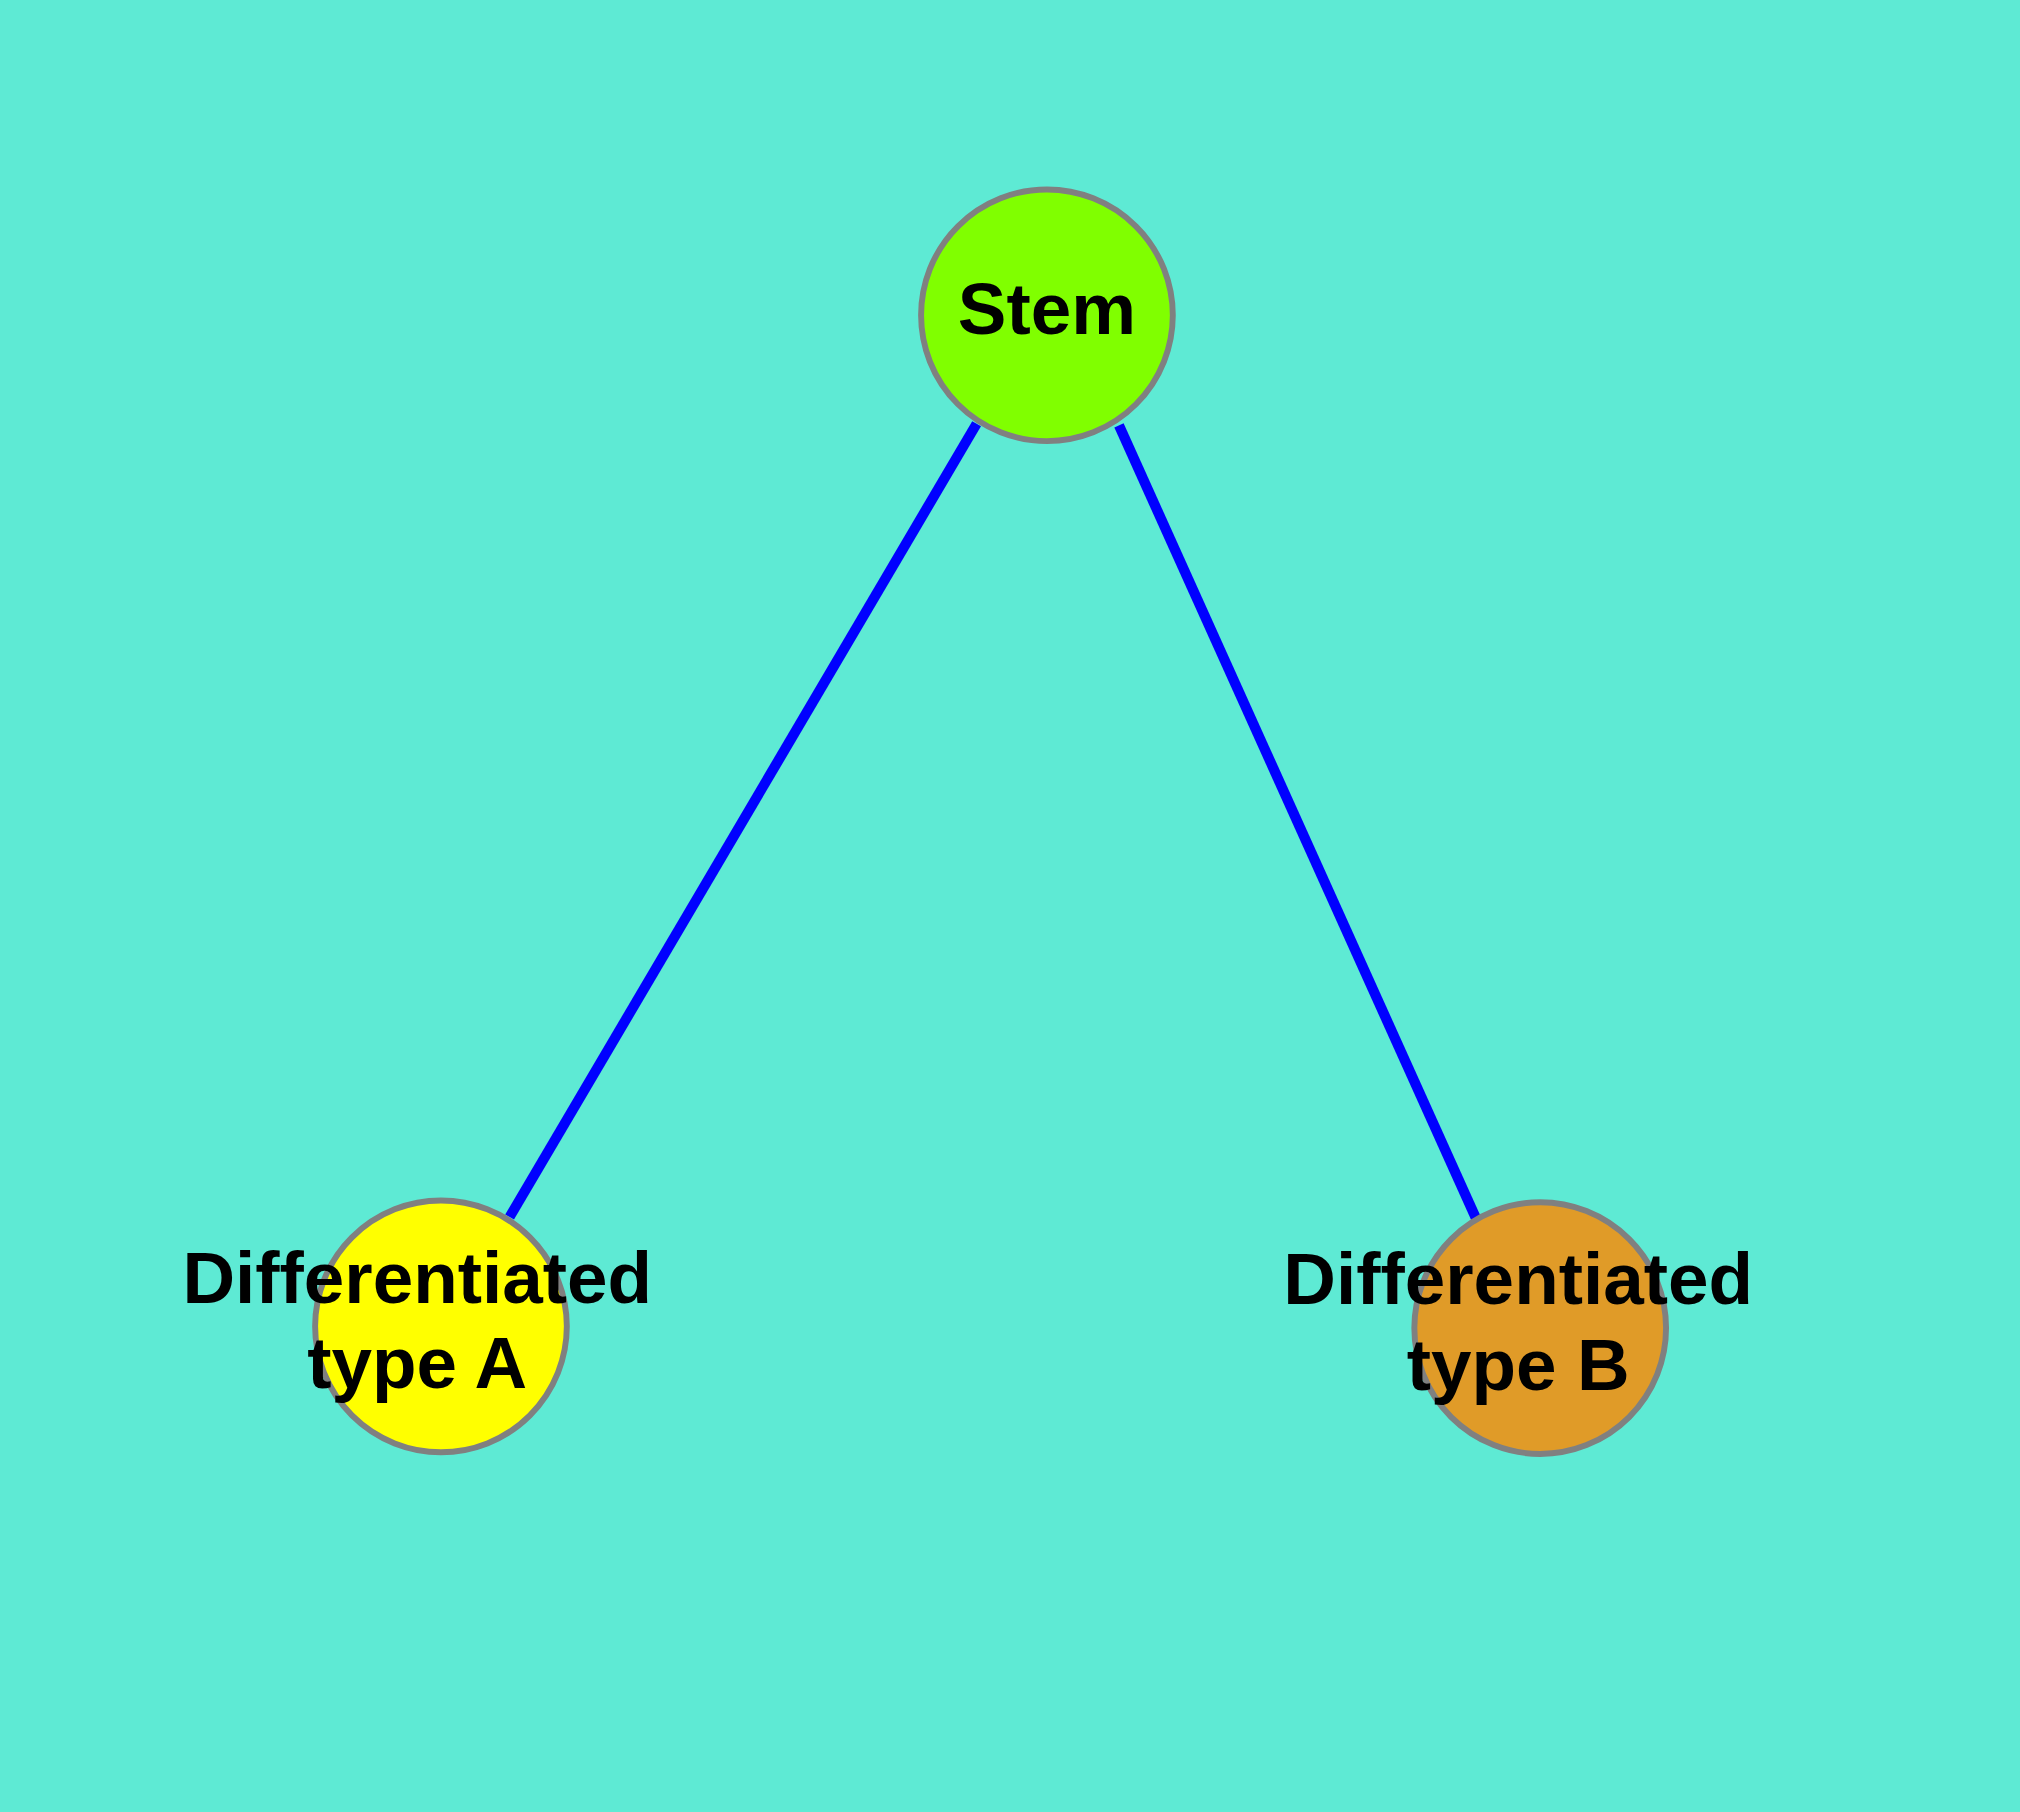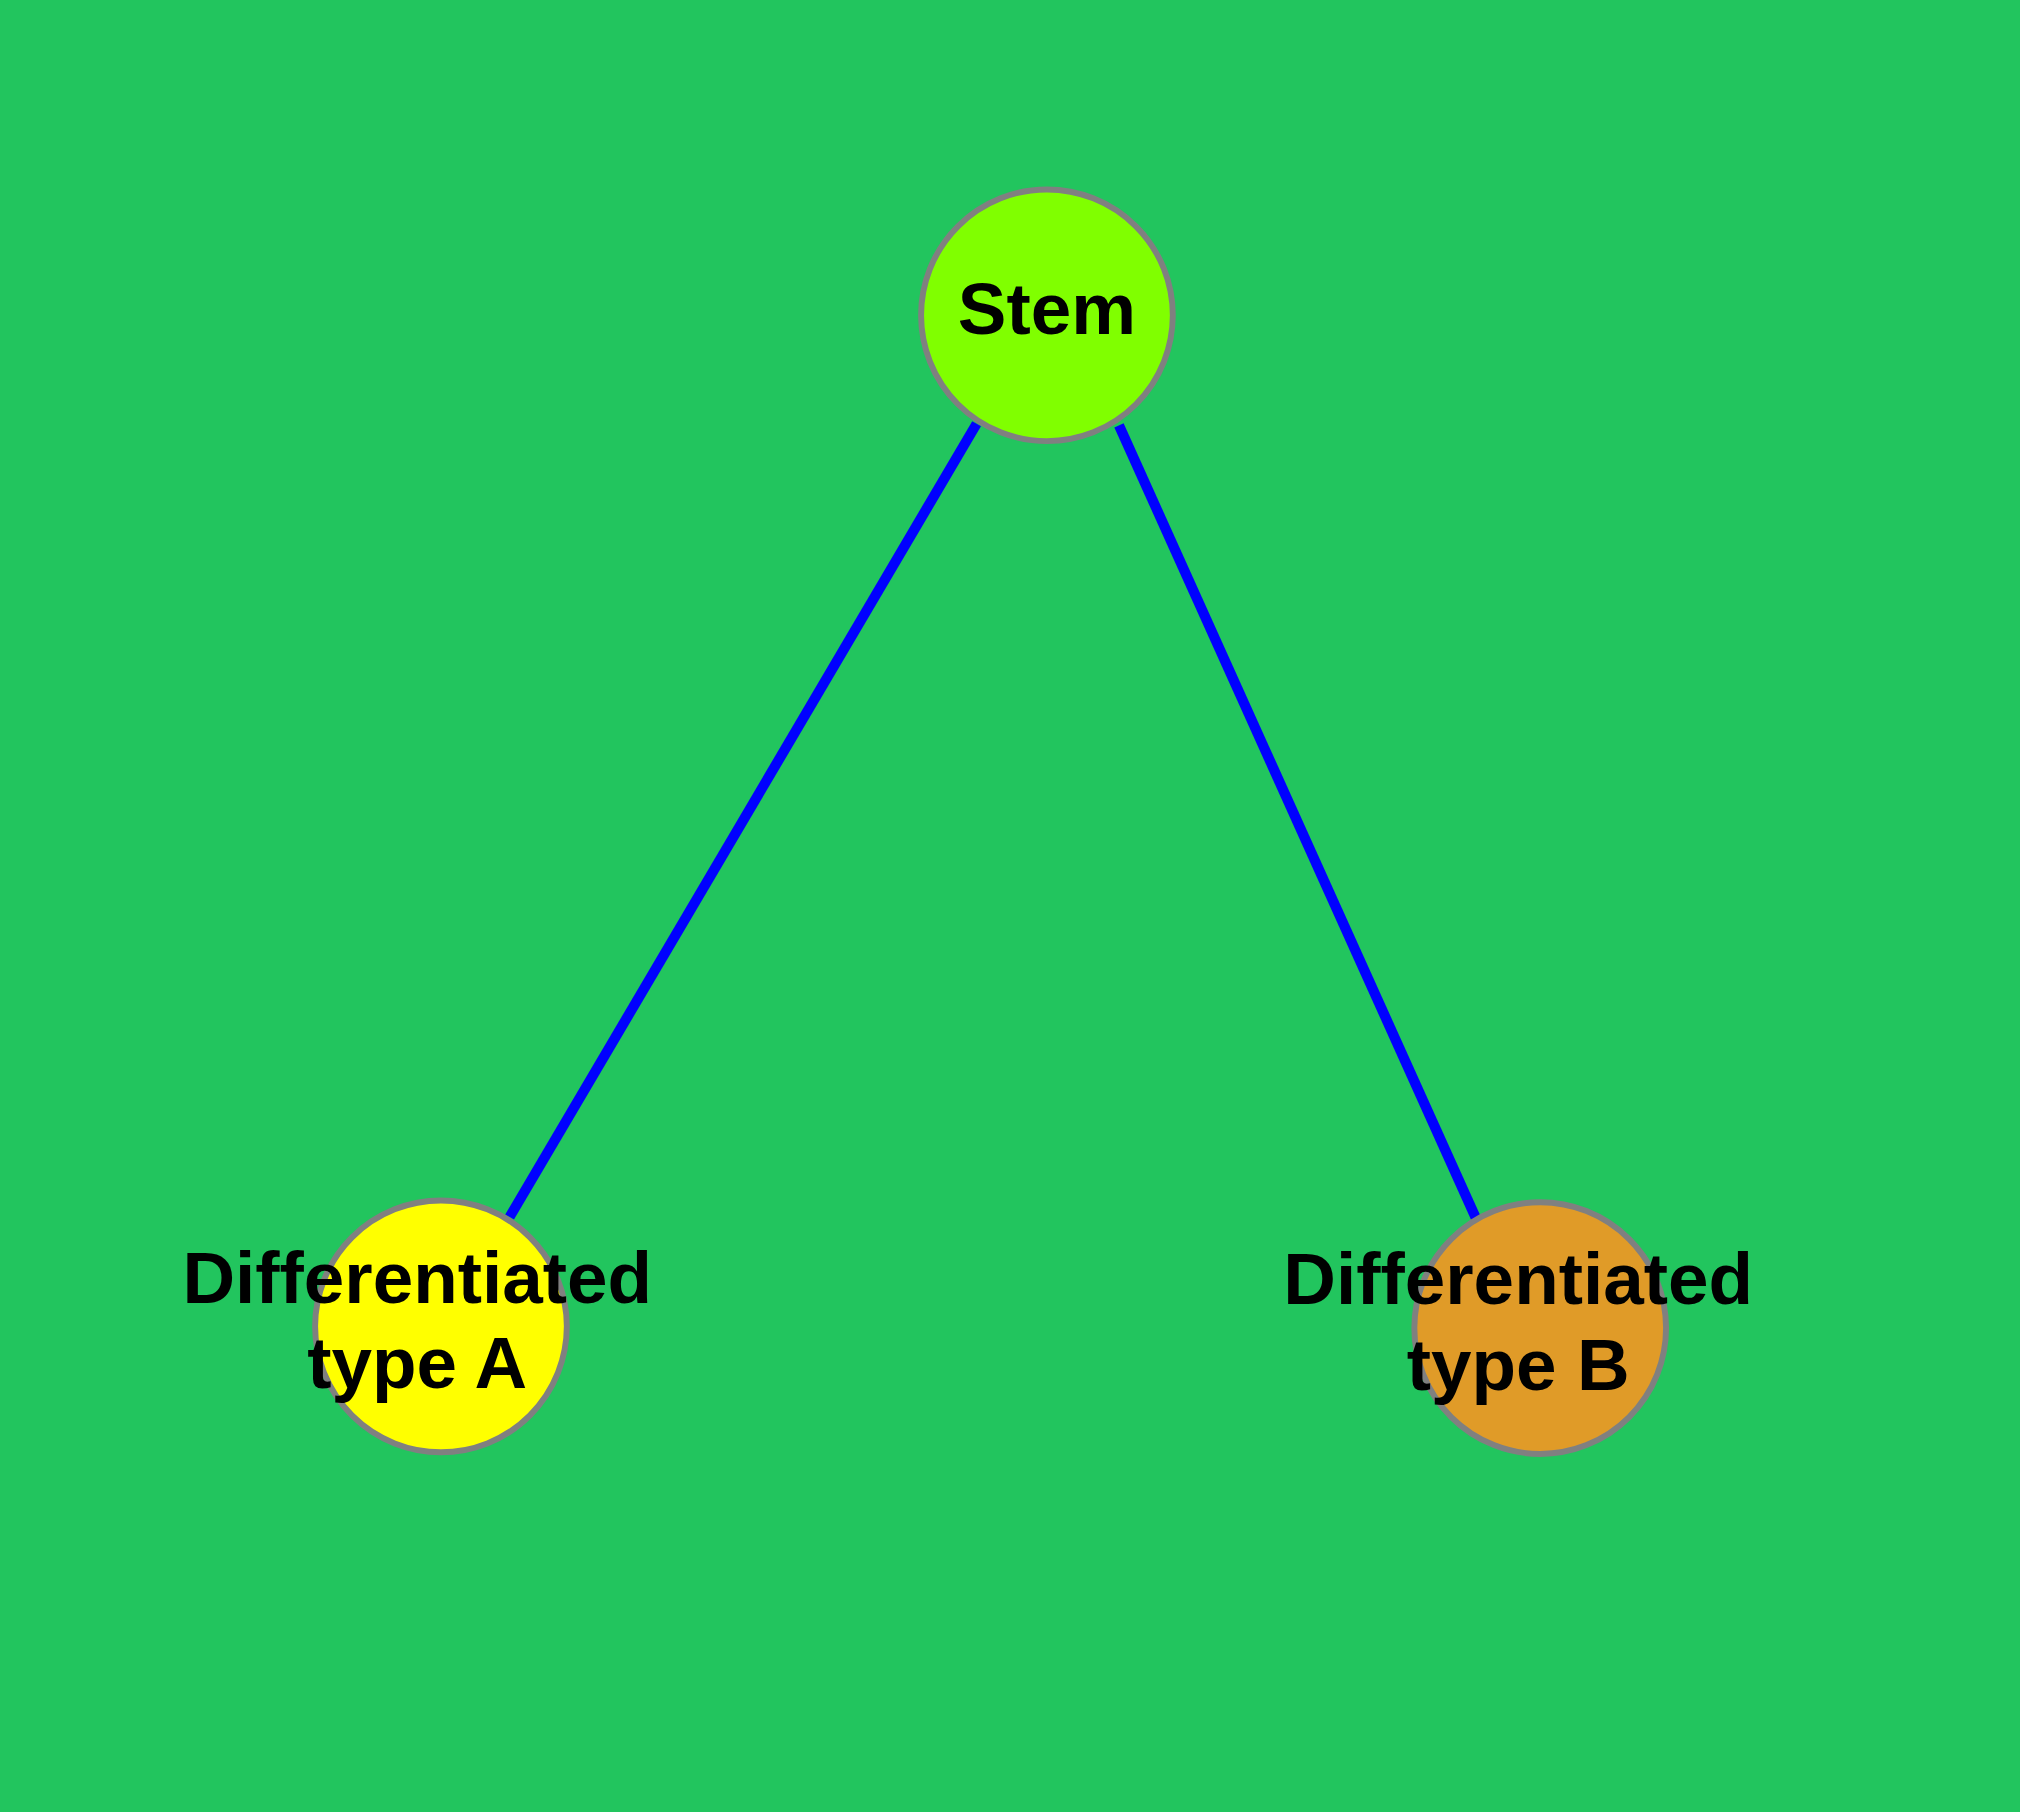"Stem" div { background: #22c55e -> #5eead4 }
